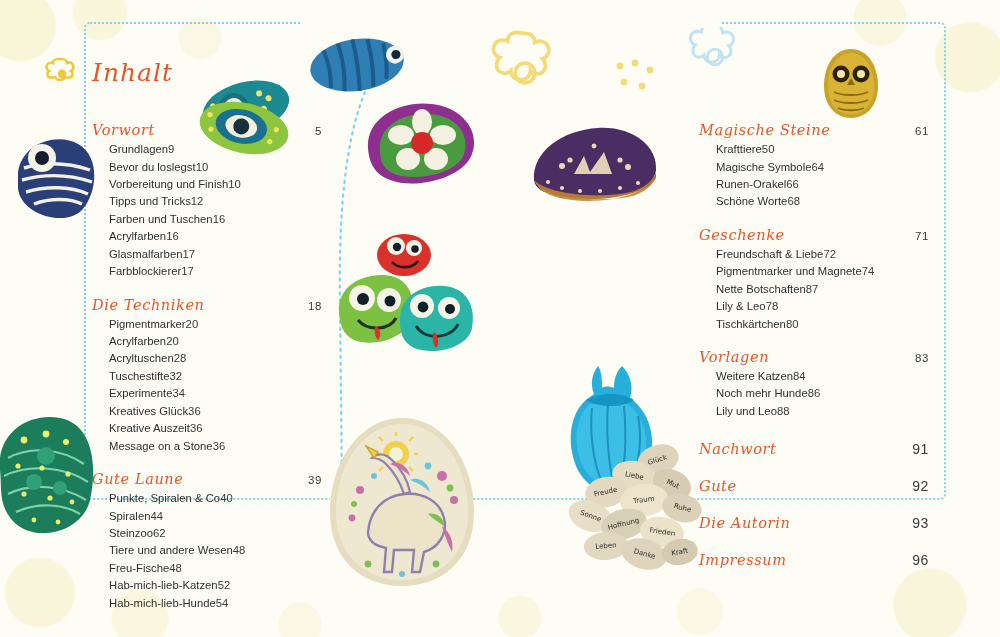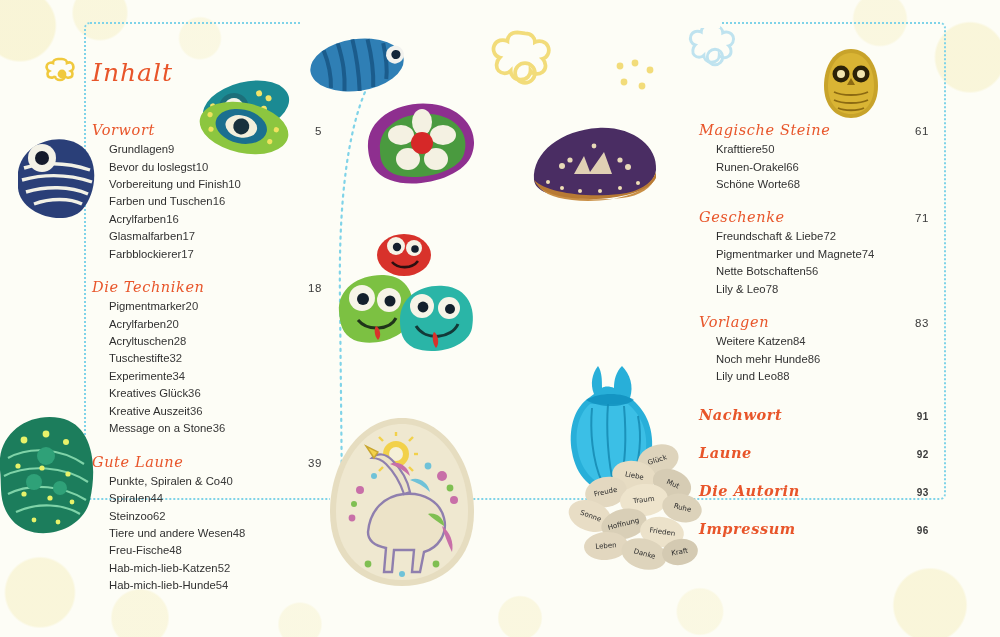"Magische Symbole" div.entry { html: none -> <div> <span>Magische Symbole</span> <span>64</span> </div> }
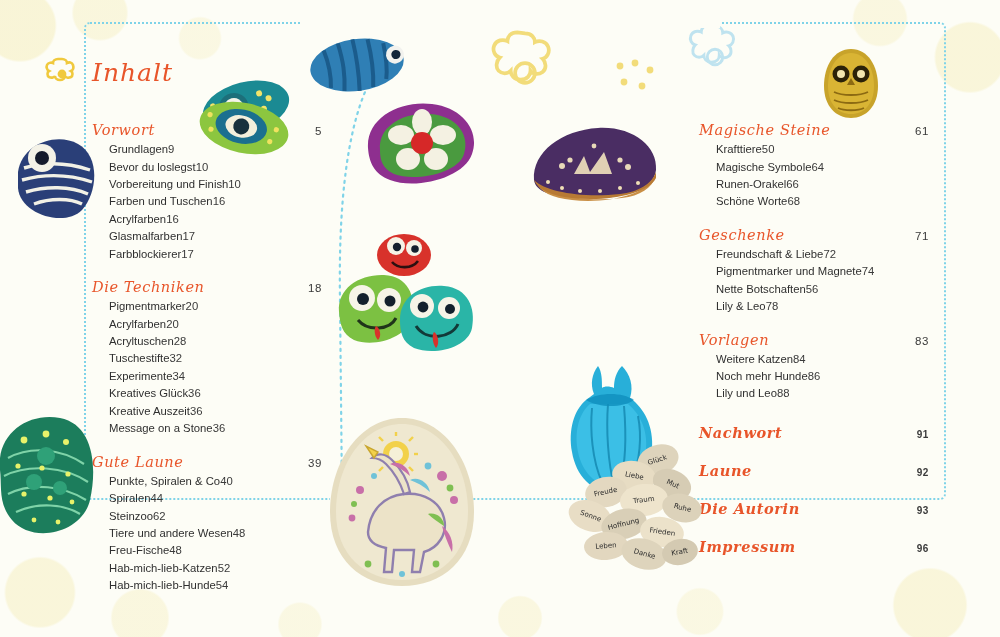"Tipps und Tricks" div.entry { html: none -> <div> <span>Tipps und Tricks</span> <span>12</span> </div> }
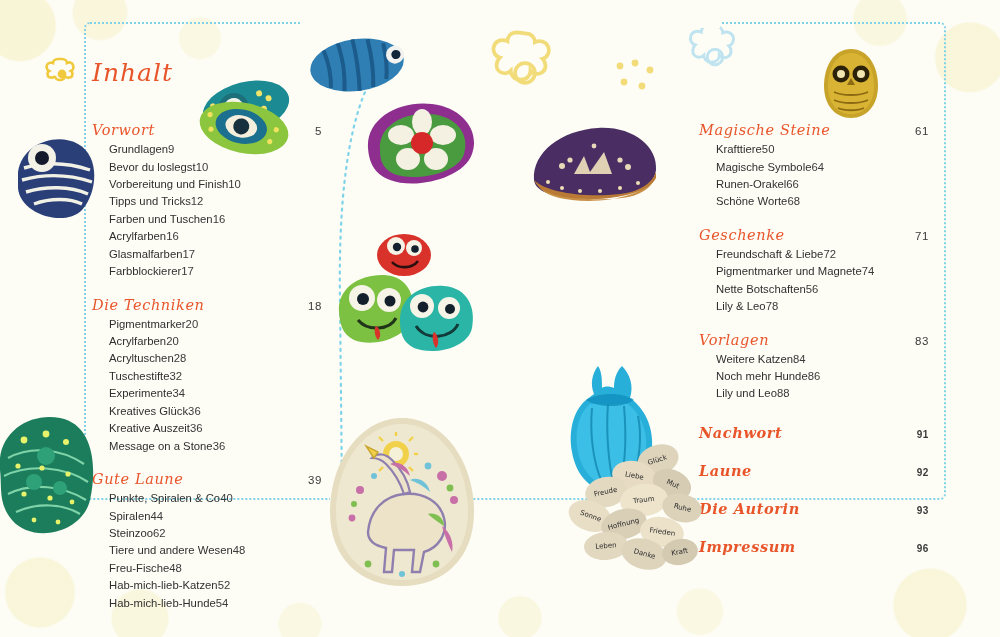"56" span.pg { text: 56 -> 87 }
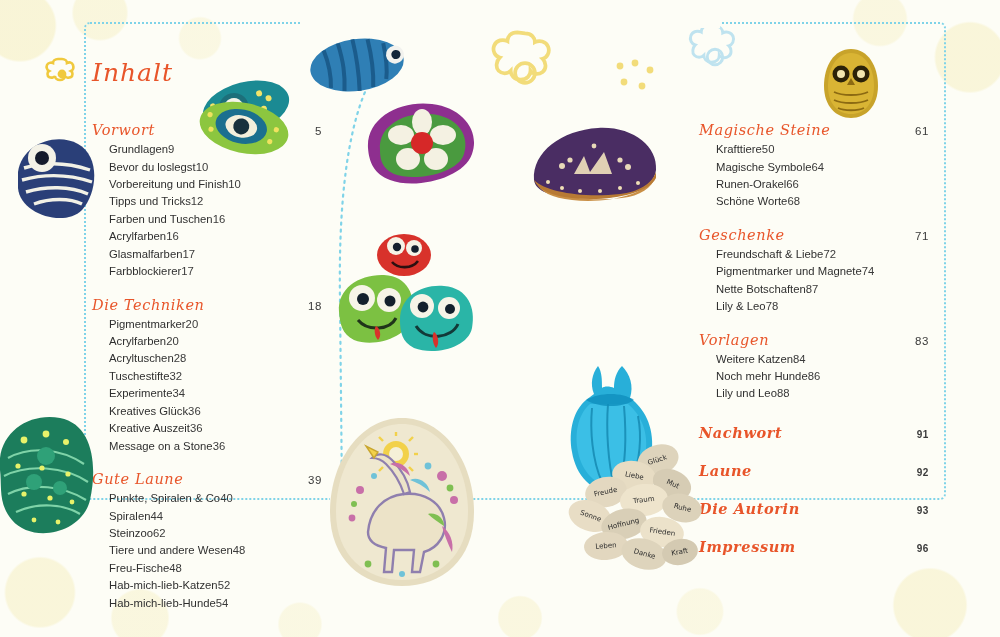"Tischkärtchen" div.entry { html: none -> <div> <span>Tischkärtchen</span> <span>80</span> </div> }
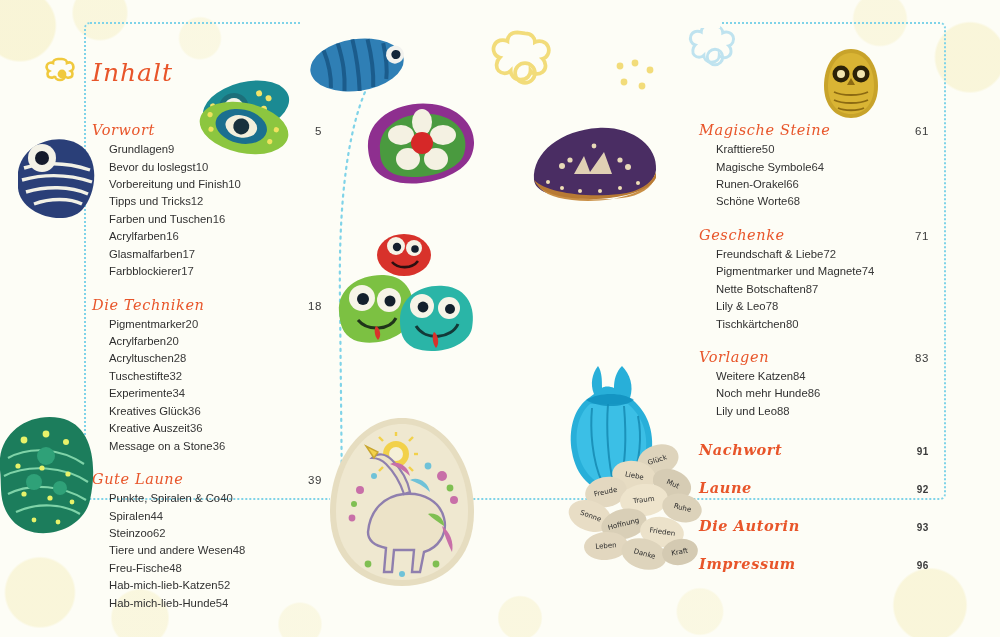"Nachwort" .solo-head { font-weight: bold -> none }
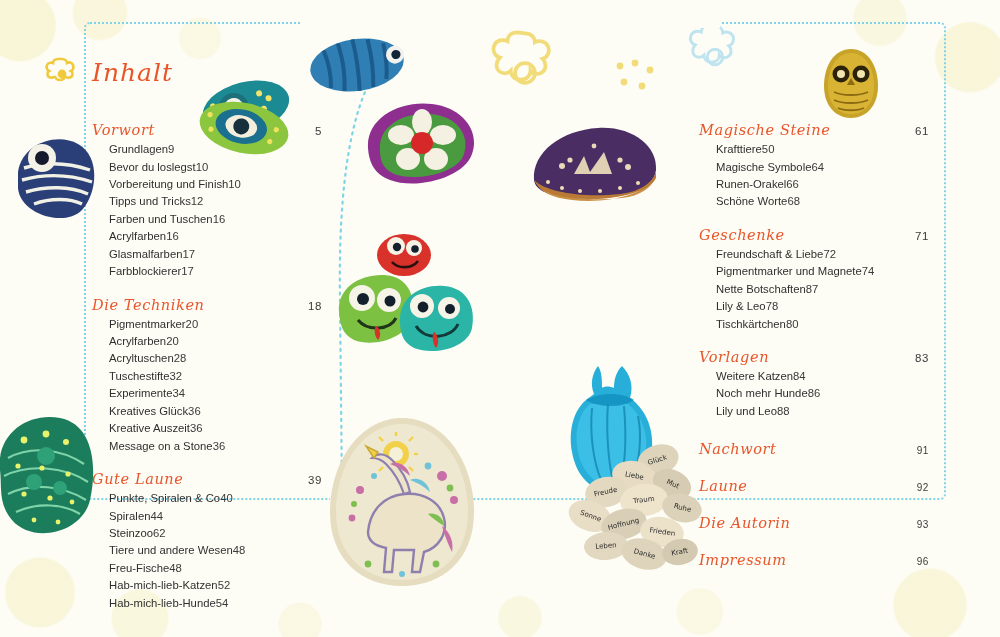"91" .solo-head .pg { font-size: 10px -> 14px }
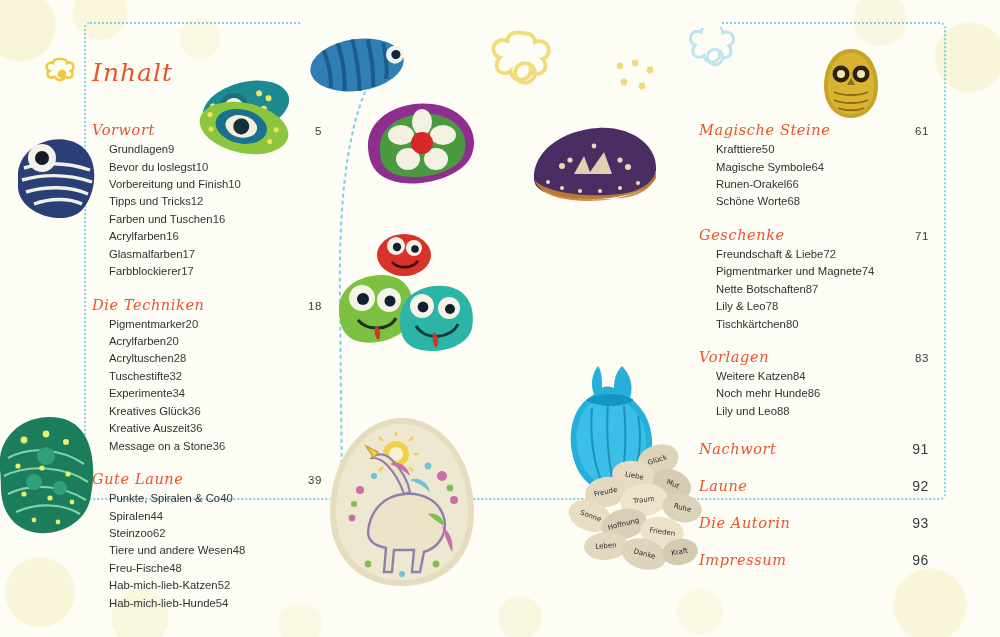"Laune" span { text: Laune -> Gute }
